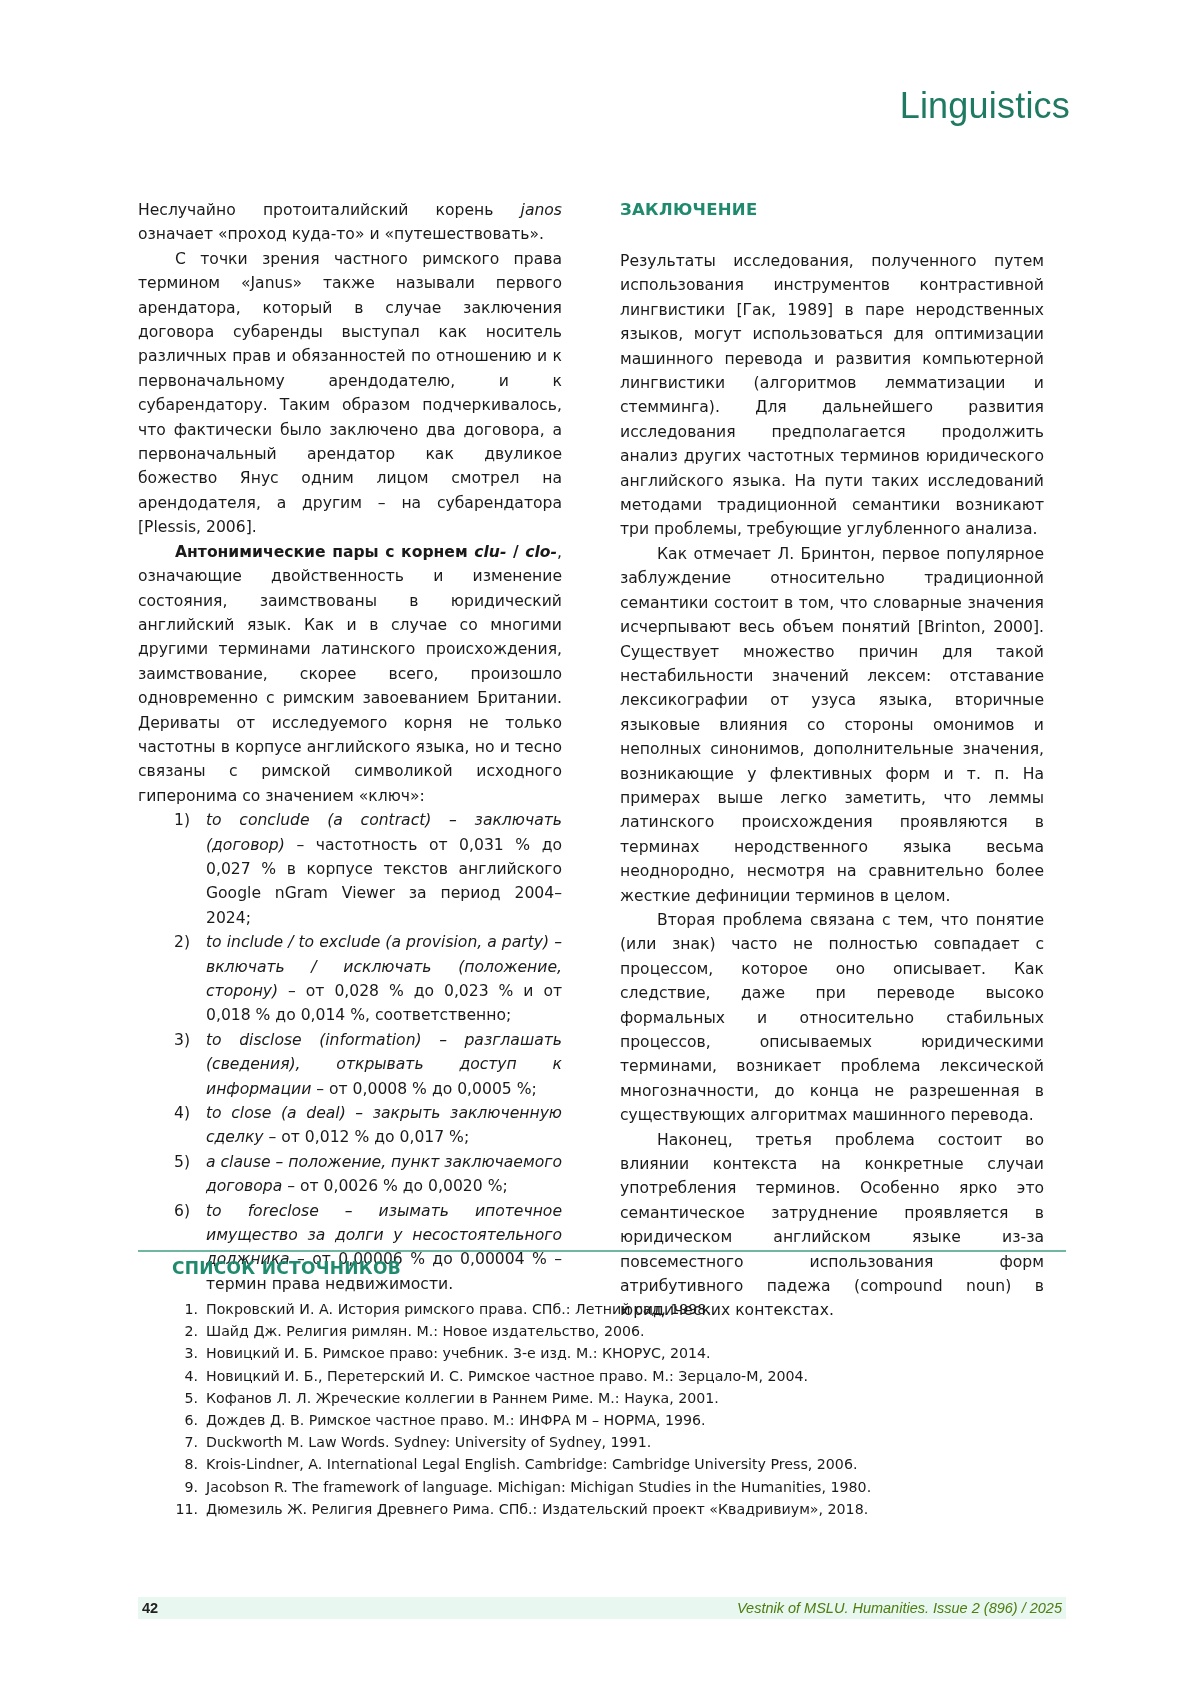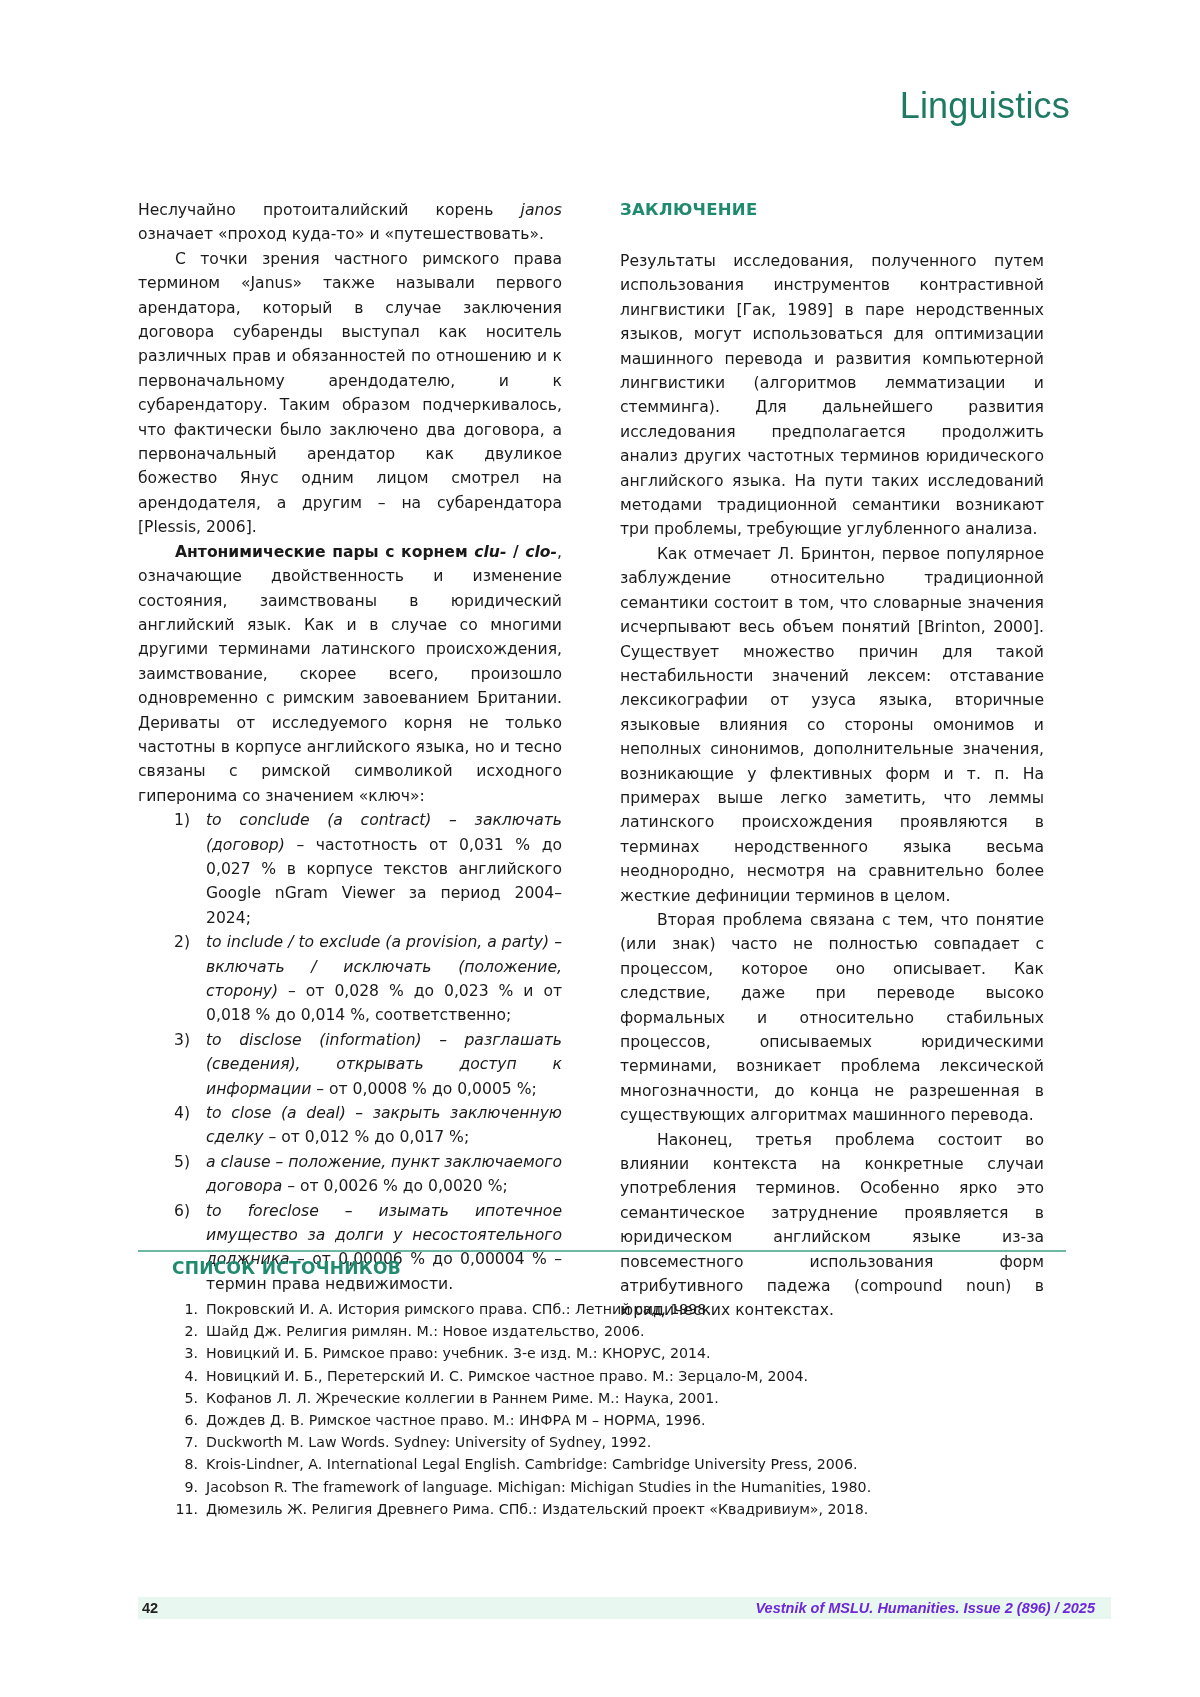"Duckworth M. Law Words. Sydney:" span { text: 1992 -> 1991 }
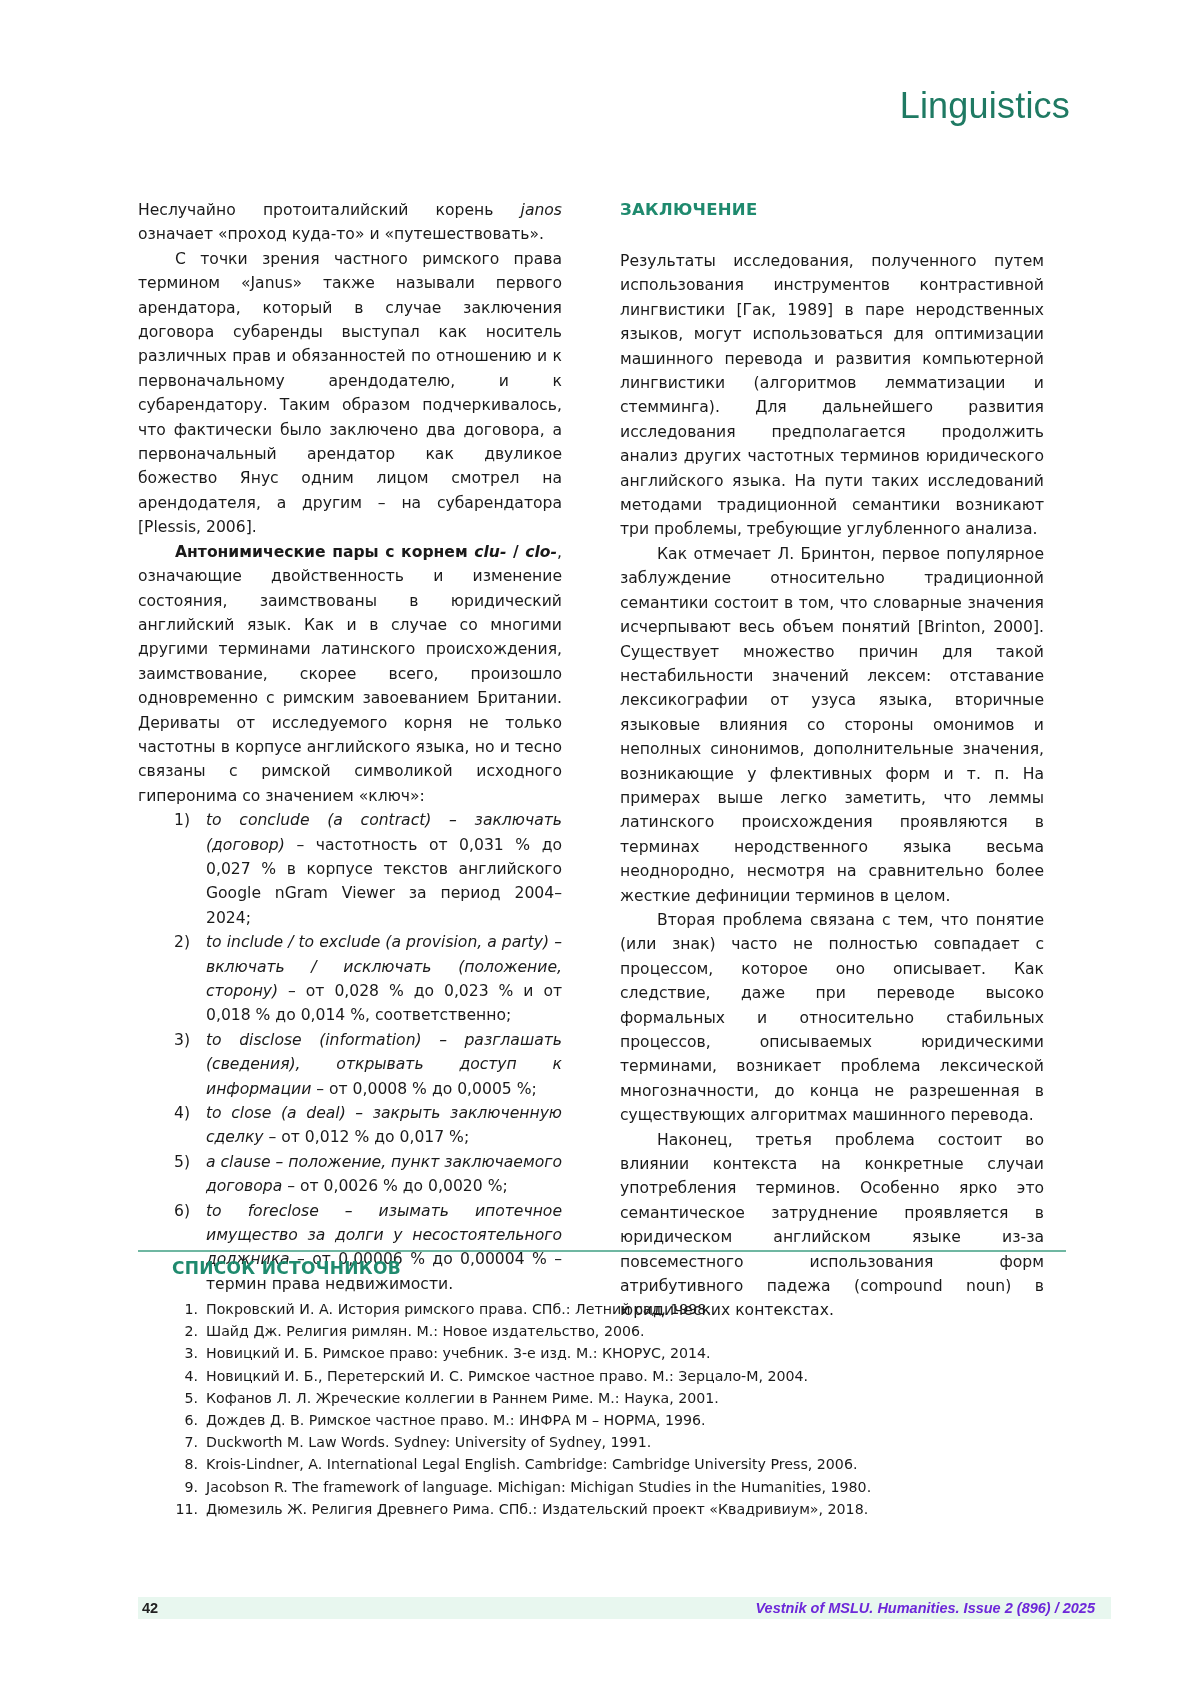"42" .footer { padding-left: 45px -> none }
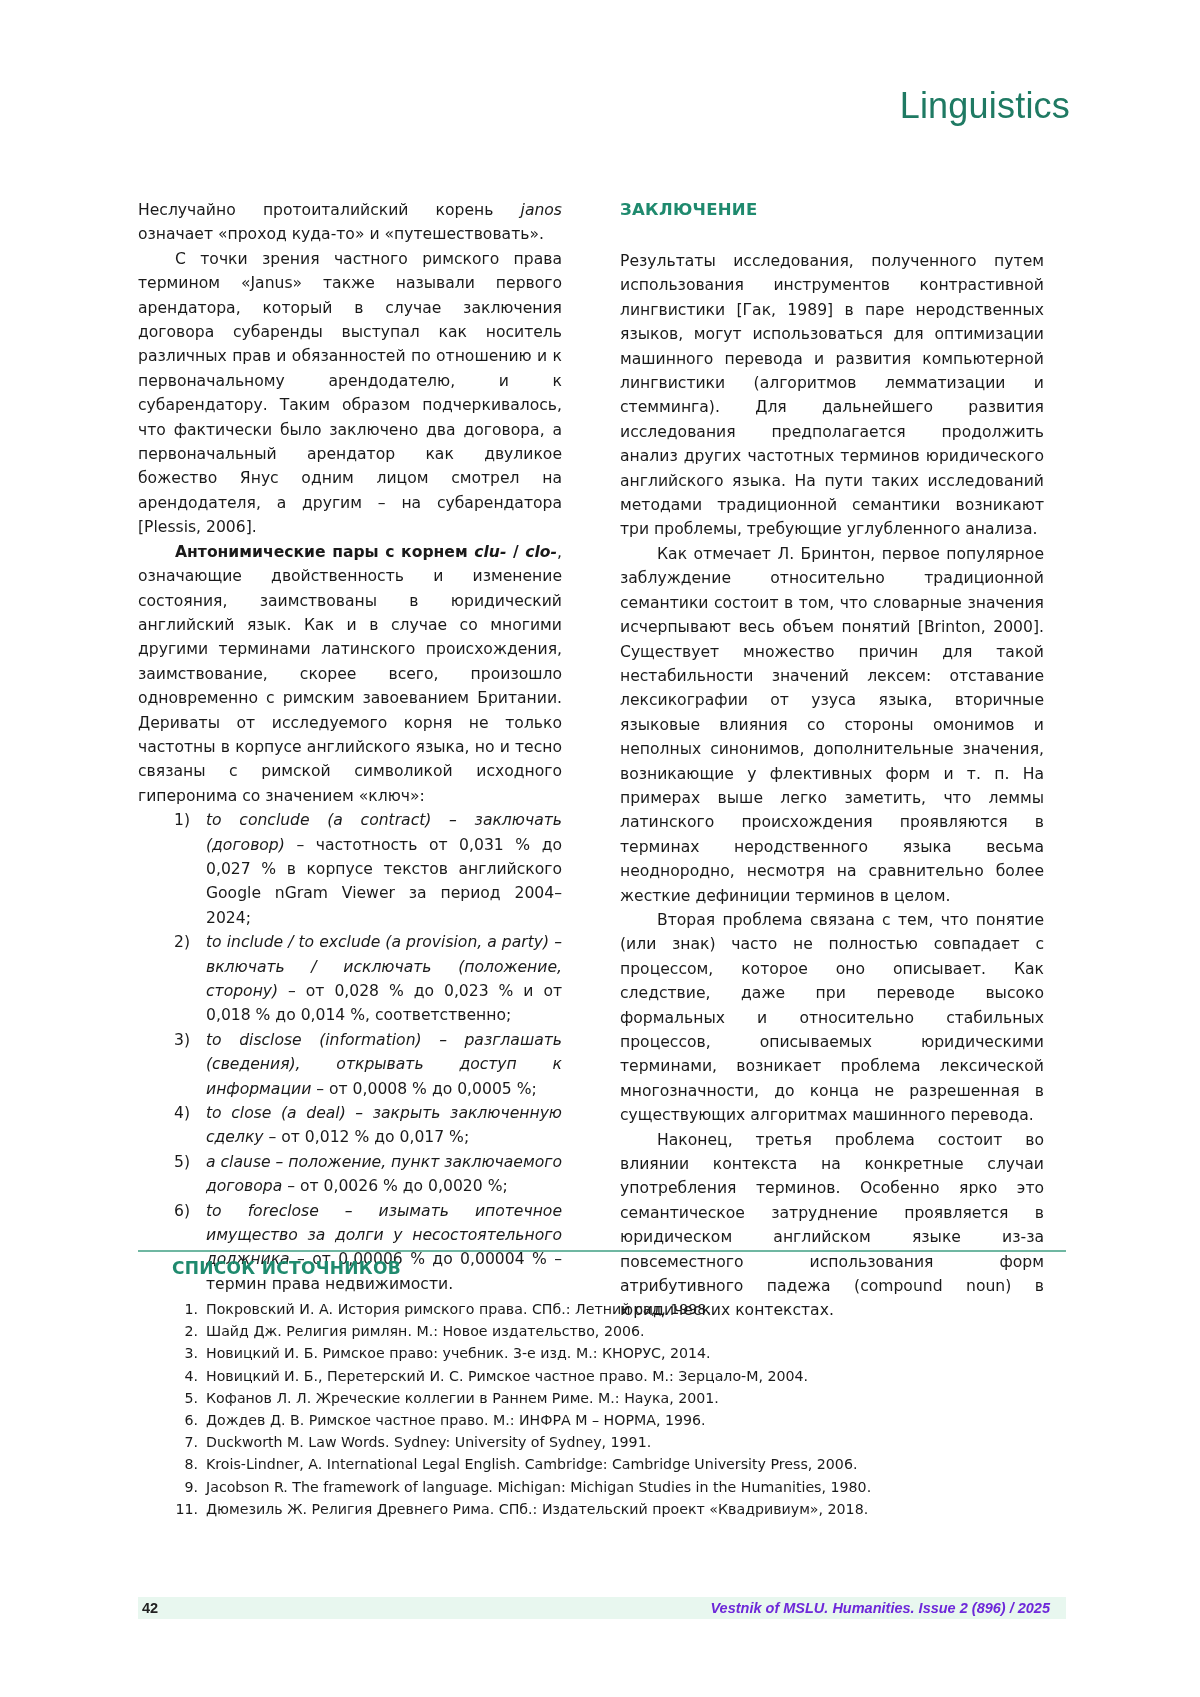"Vestnik of MSLU. Humanities. Issue" .footer .journal { color: #6d28d9 -> #4d7c0f; font-weight: bold -> normal; right: 16px -> 4px }
